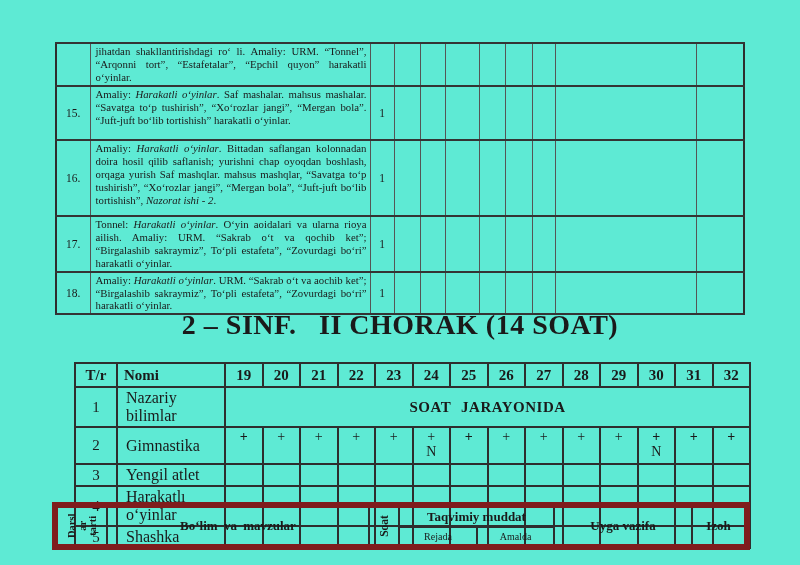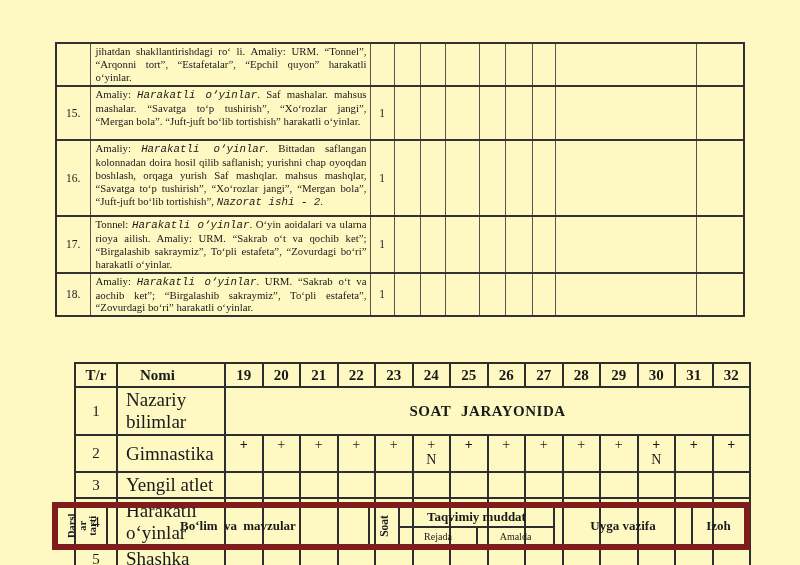"jihatdan shakllantirishdagi ro‘ li." .page { background: #fef9c3 -> #5eead4 }
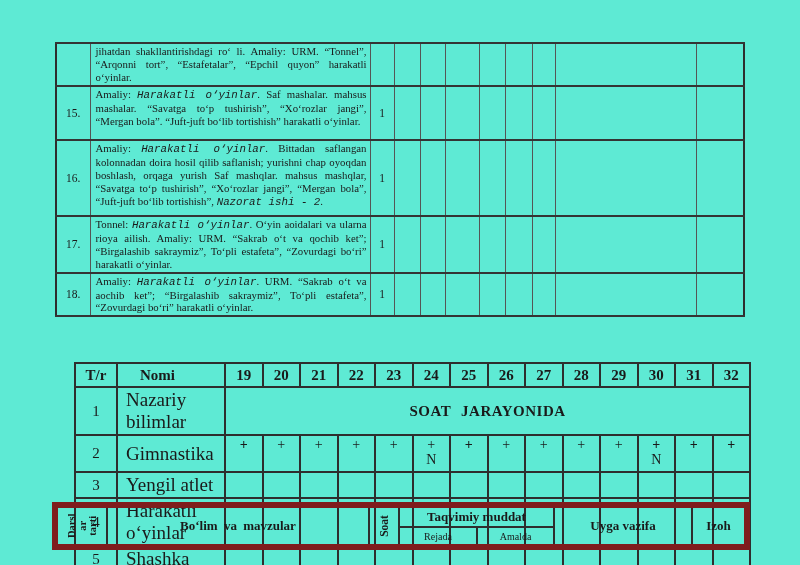"Harakatli o‘yinlar" .c-text .it { font-family: Liberation Mono, monospace -> none }
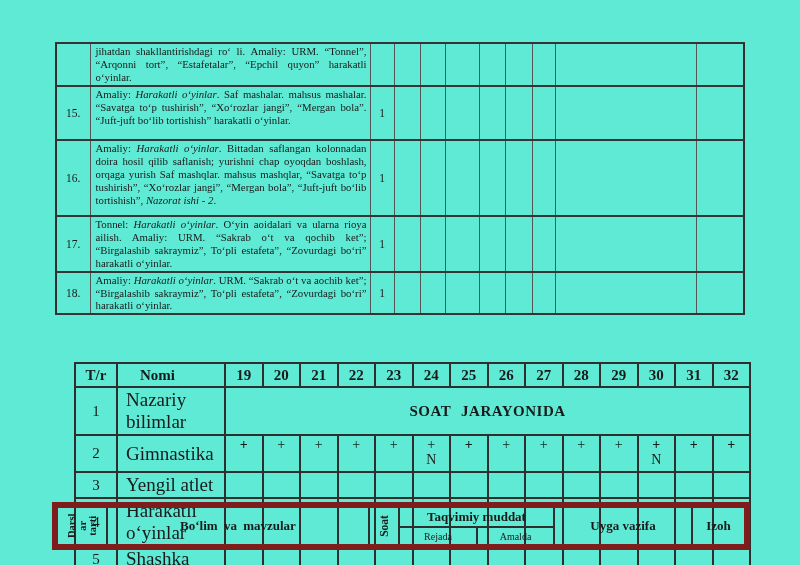"2 – SINF. II CHORAK" div.title { html: none -> <div>2 – SINF. II CHORAK (14 SOAT)</div> }
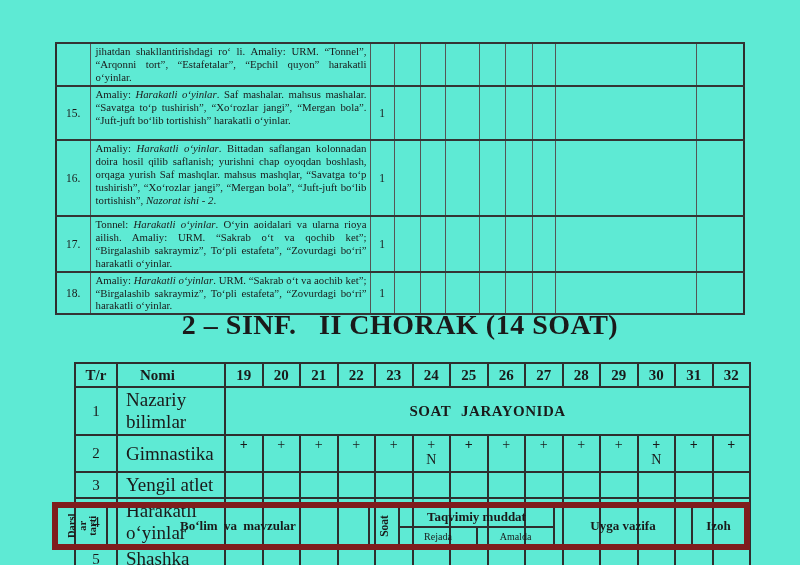"Nomi" .sched thead th.lblh { padding-left: 22px -> 6px }
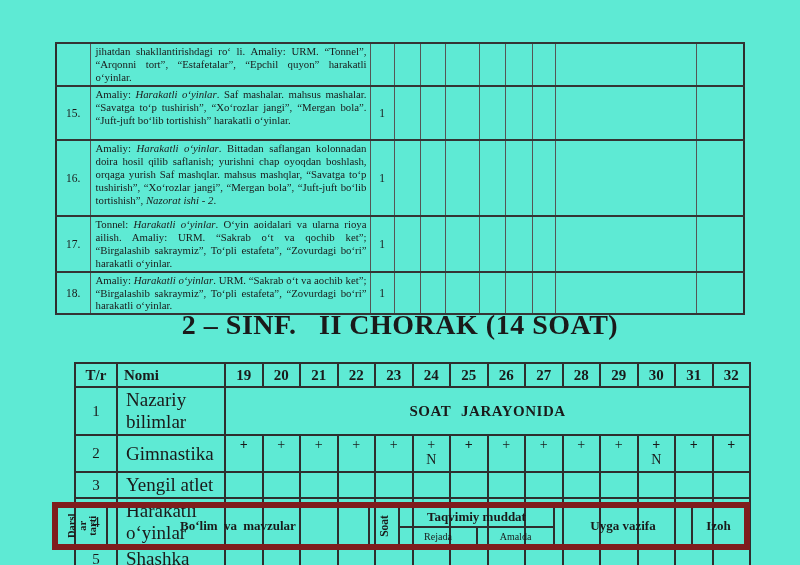"Nazariy bilimlar" .sched td.lbl { font-size: 19px -> 16px }
